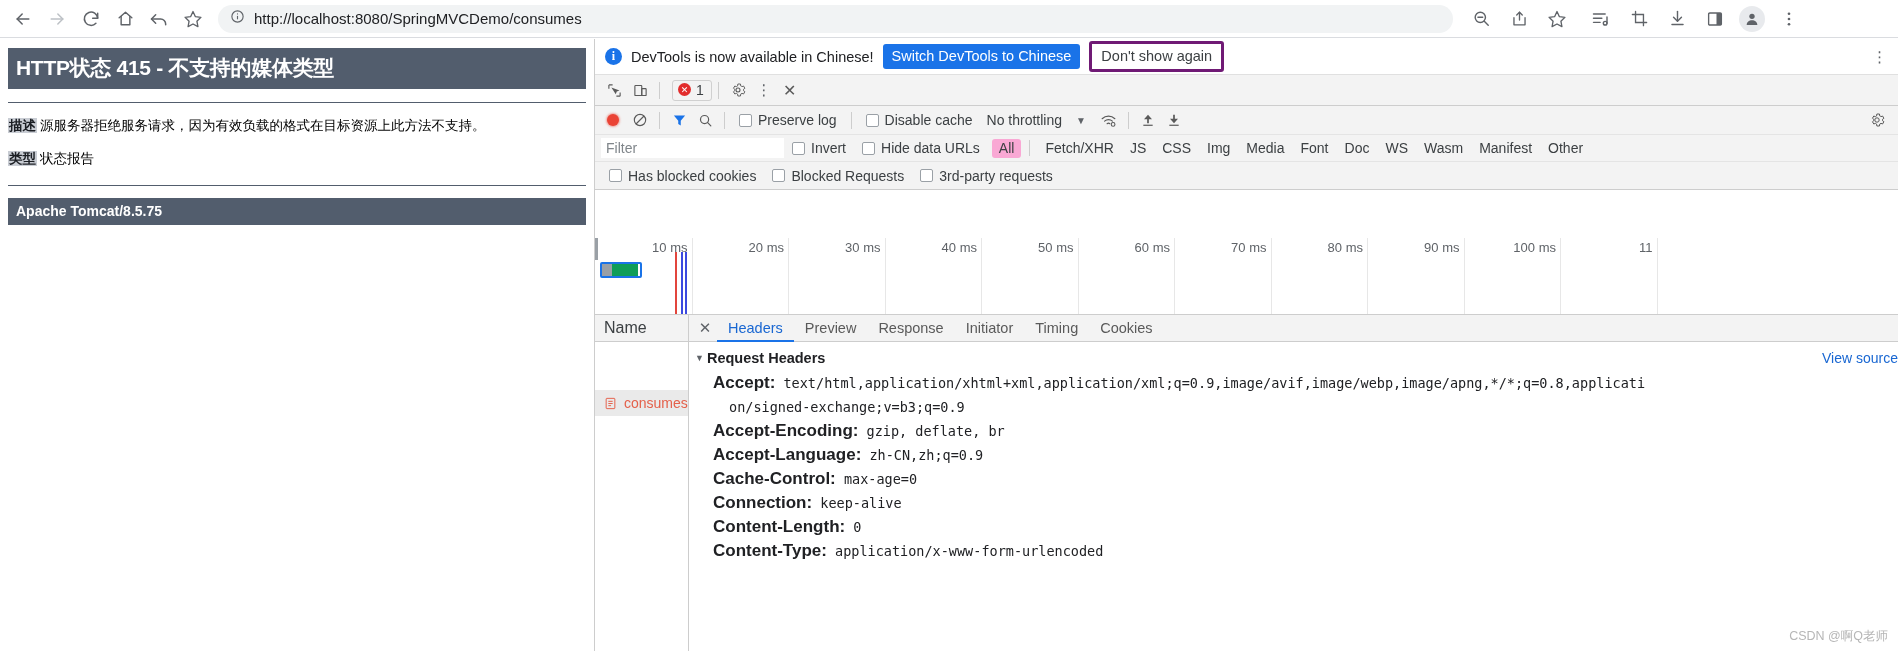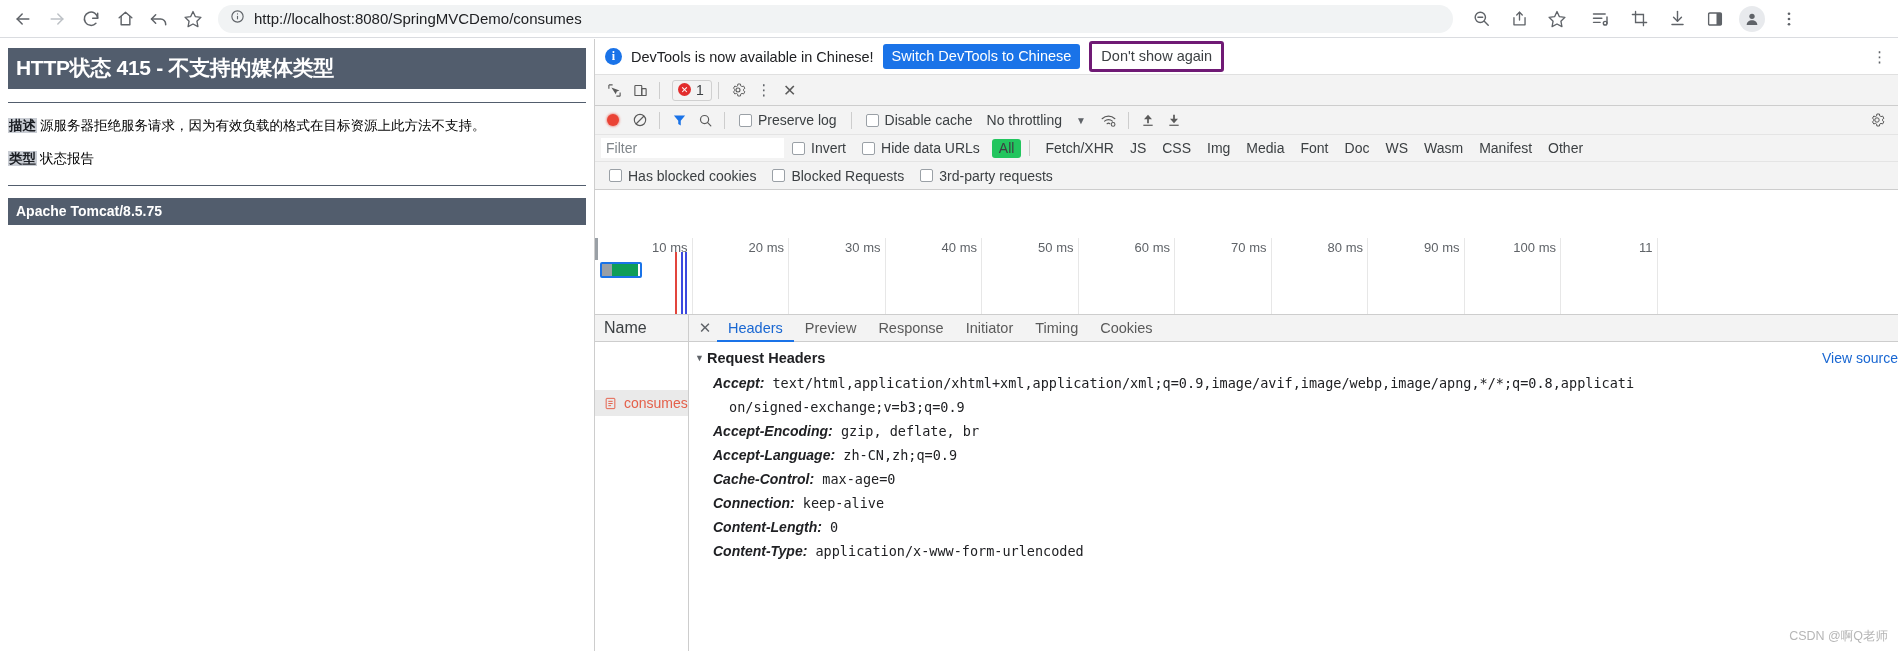"All" .type-pill.sel { background: #22c55e -> #f9a8d4 }
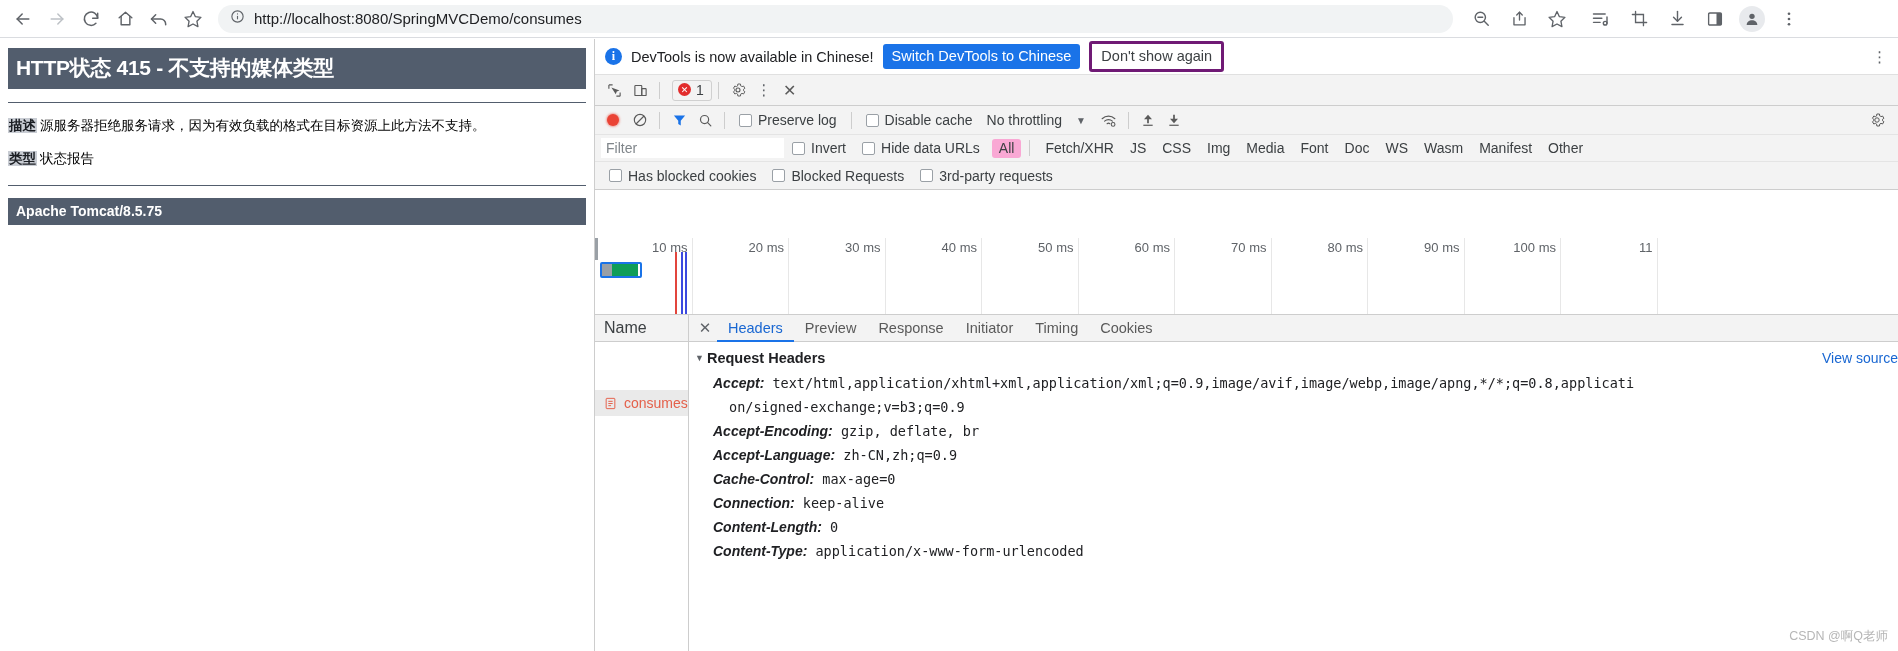"Accept:" .hdr-name { font-size: 14px -> 17px; font-style: italic -> none }
